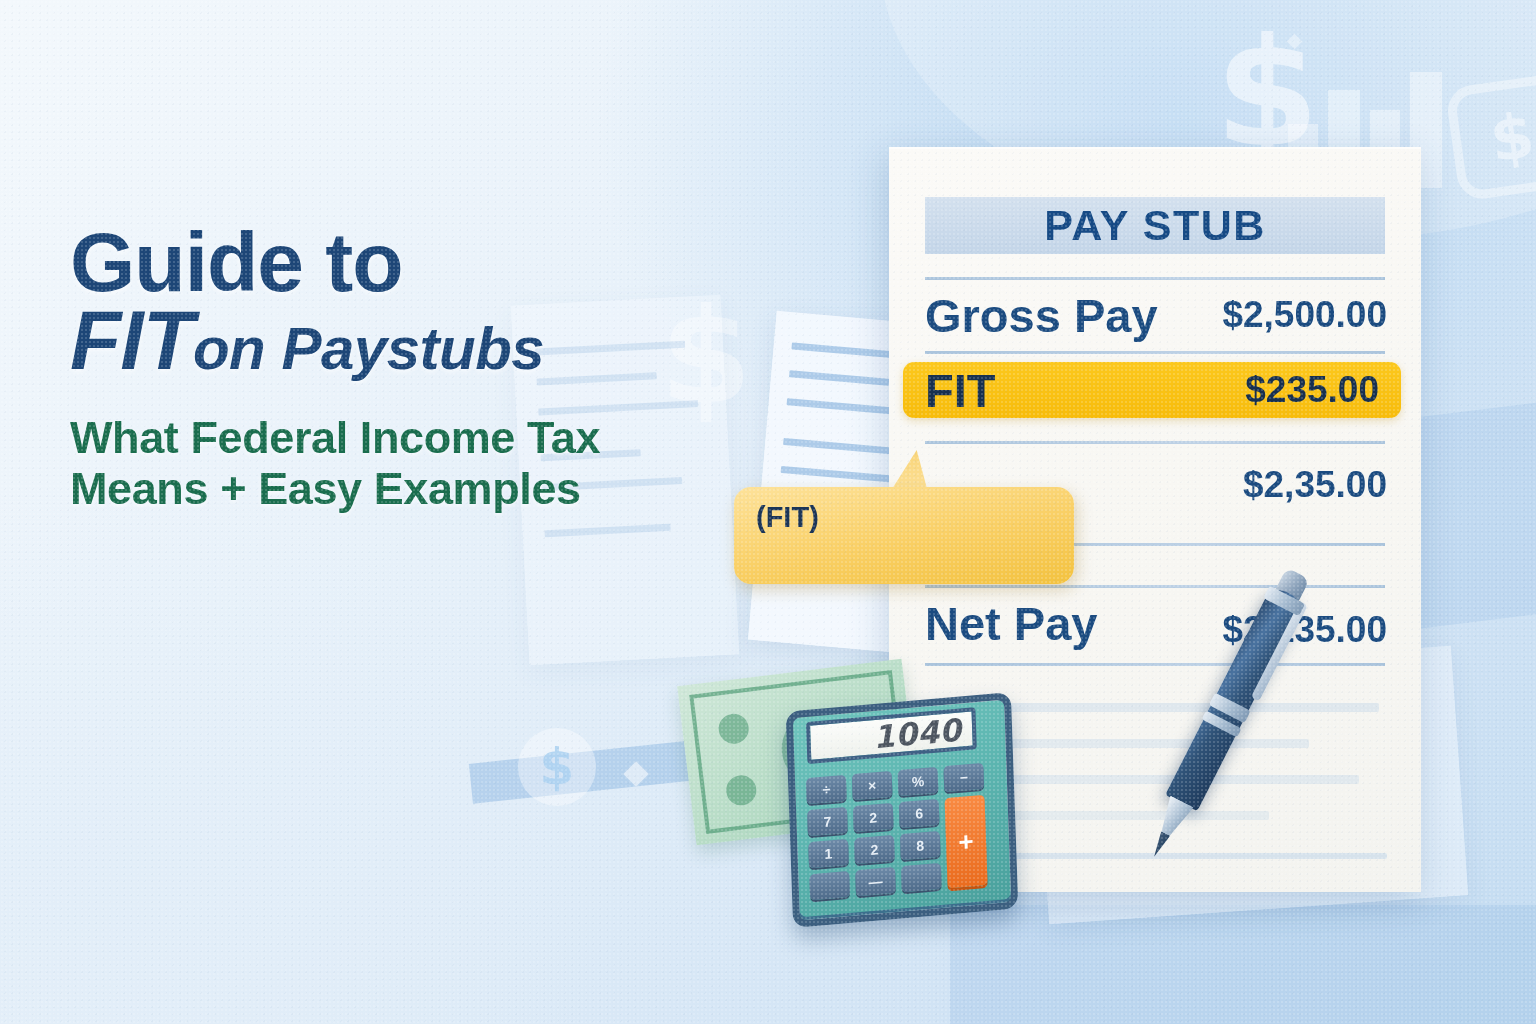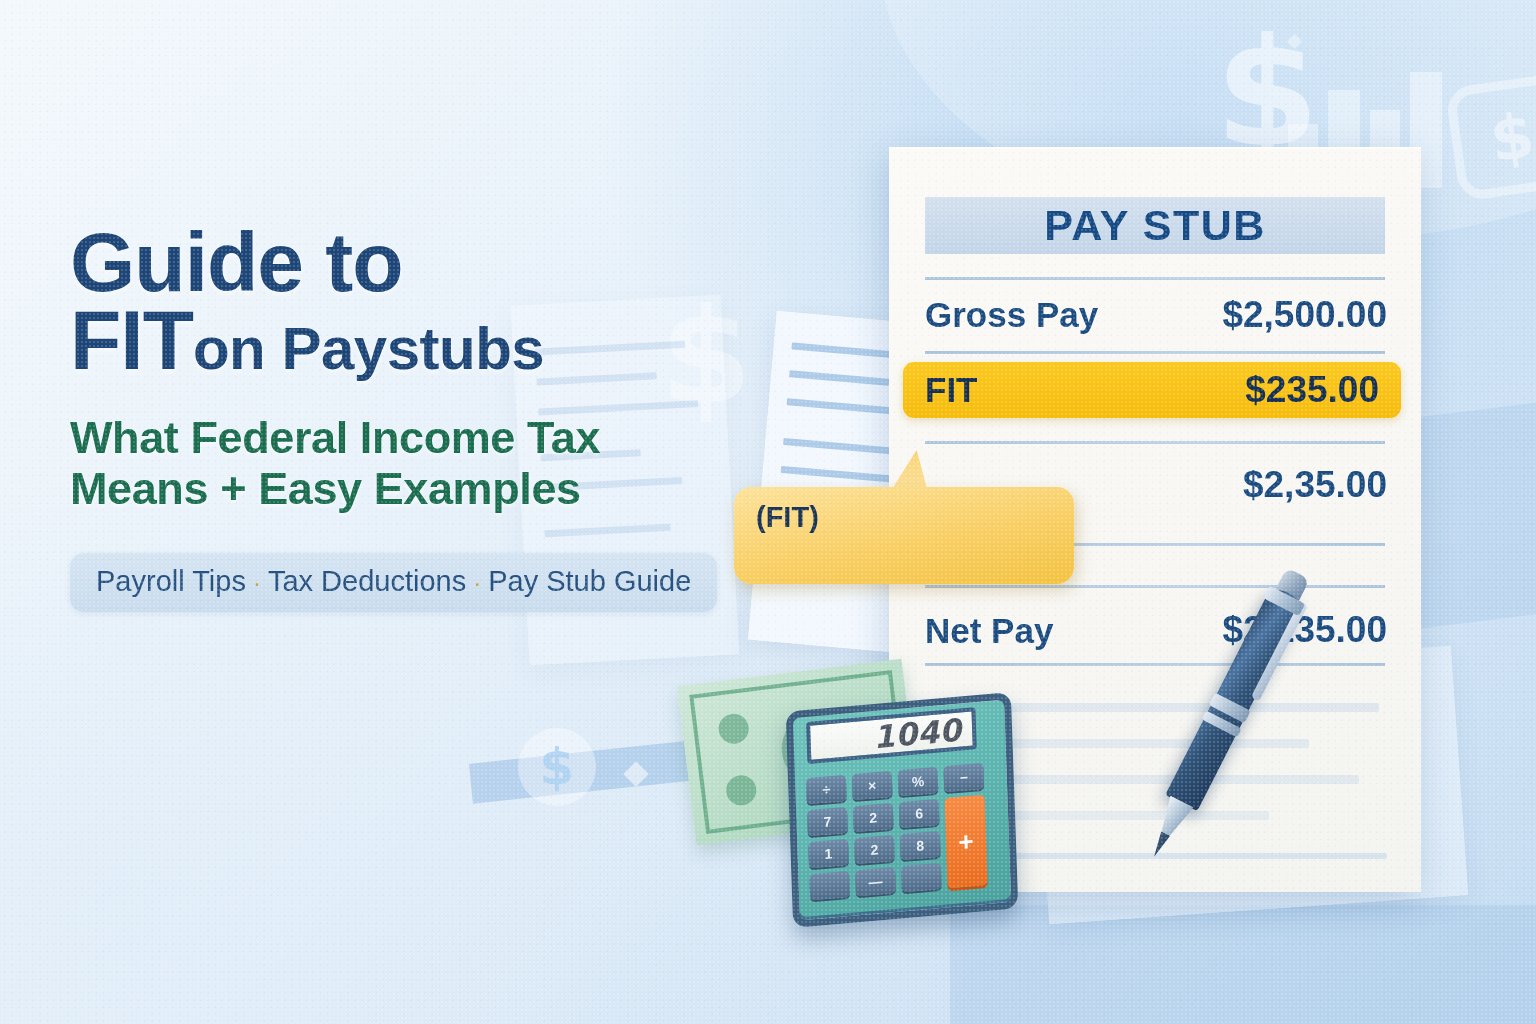"FITon Paystubs" h1.title .l2 { font-style: none -> italic }
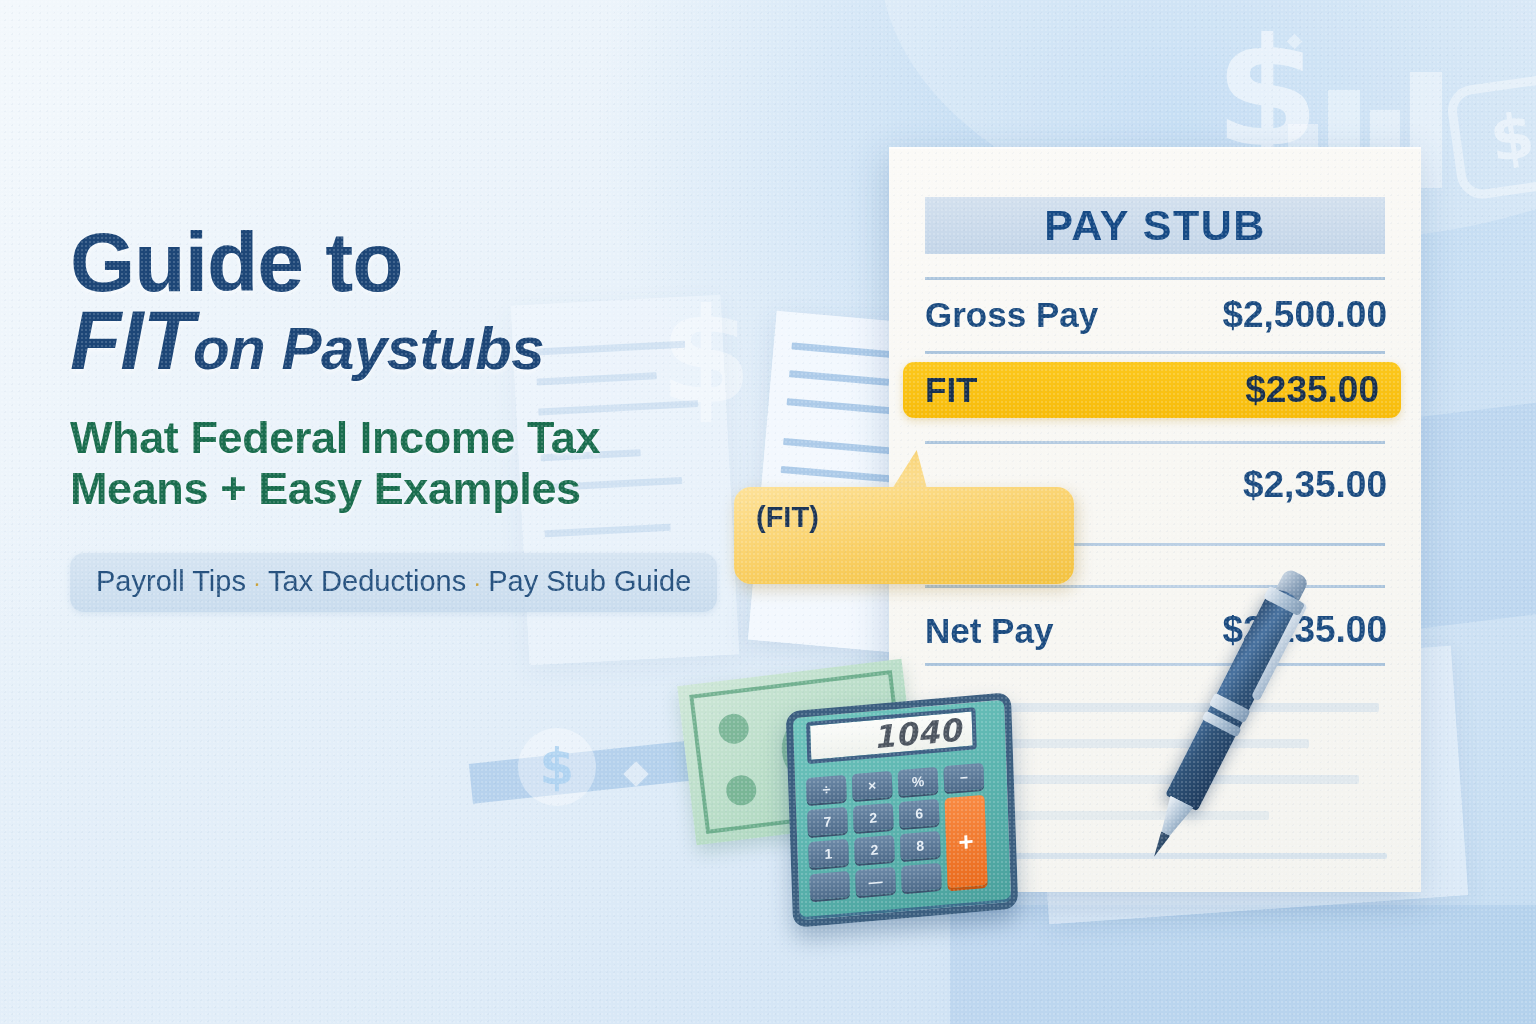"Gross Pay" .row .lbl { font-size: 35px -> 47px }
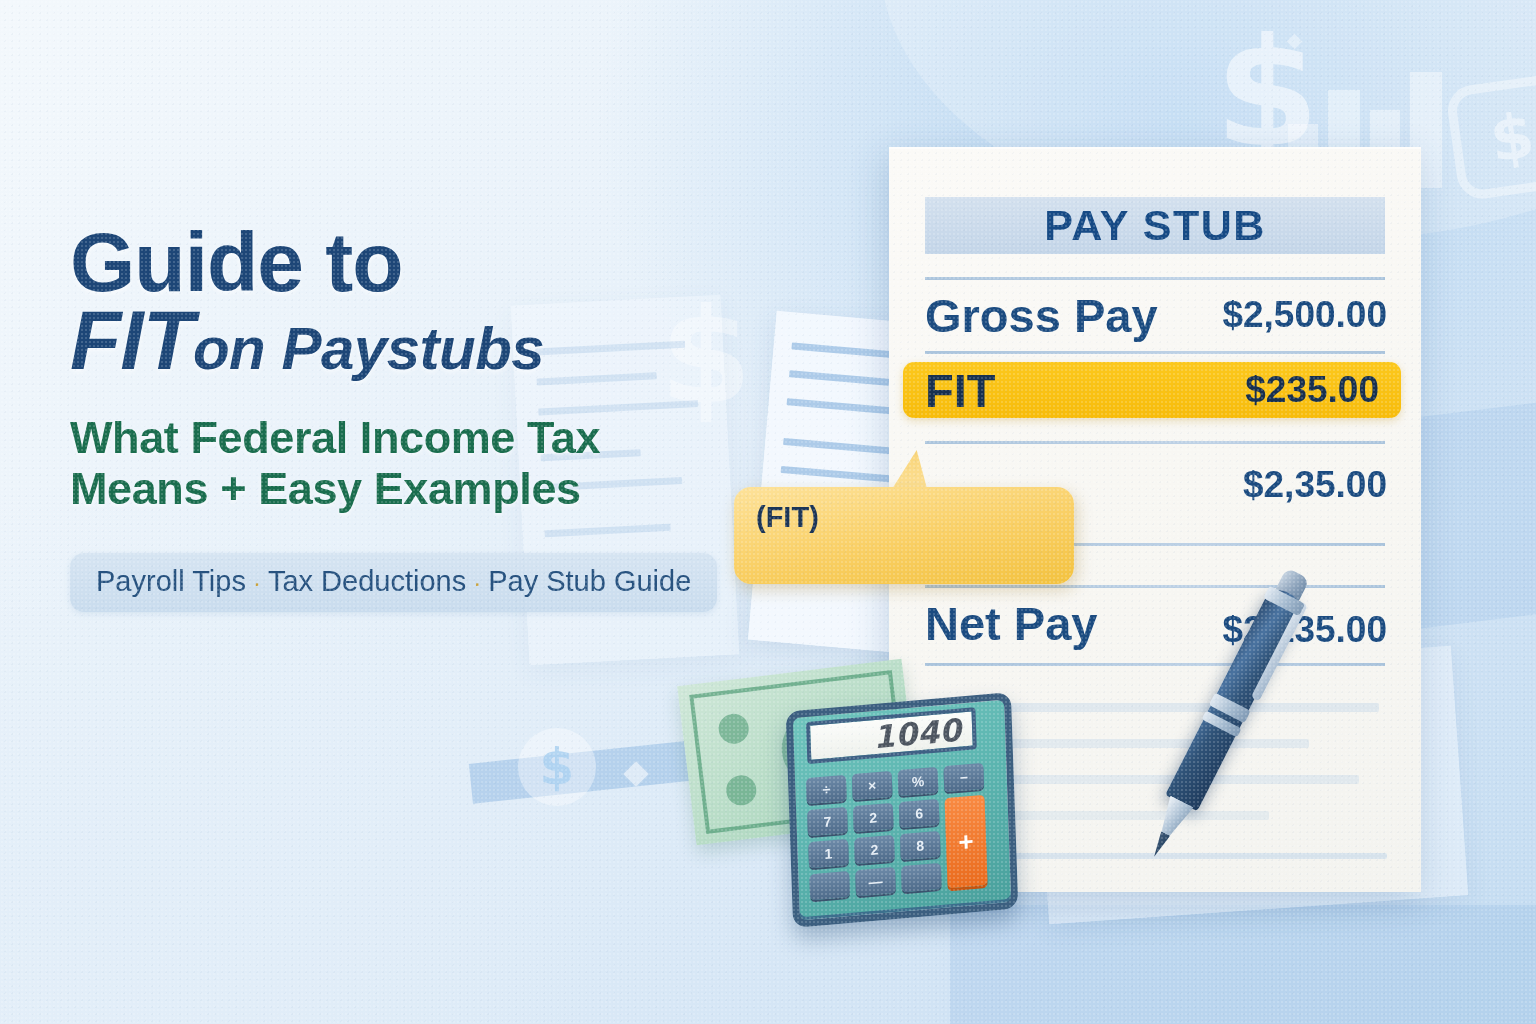"Payroll Tips · Tax Deductions" div.tagpill { html: <div> <span>Payroll Tips</span><span>·</span><span>Tax Deductions</span><span>·</span><span>Pay Stub Guide</span> </div> -> none }
